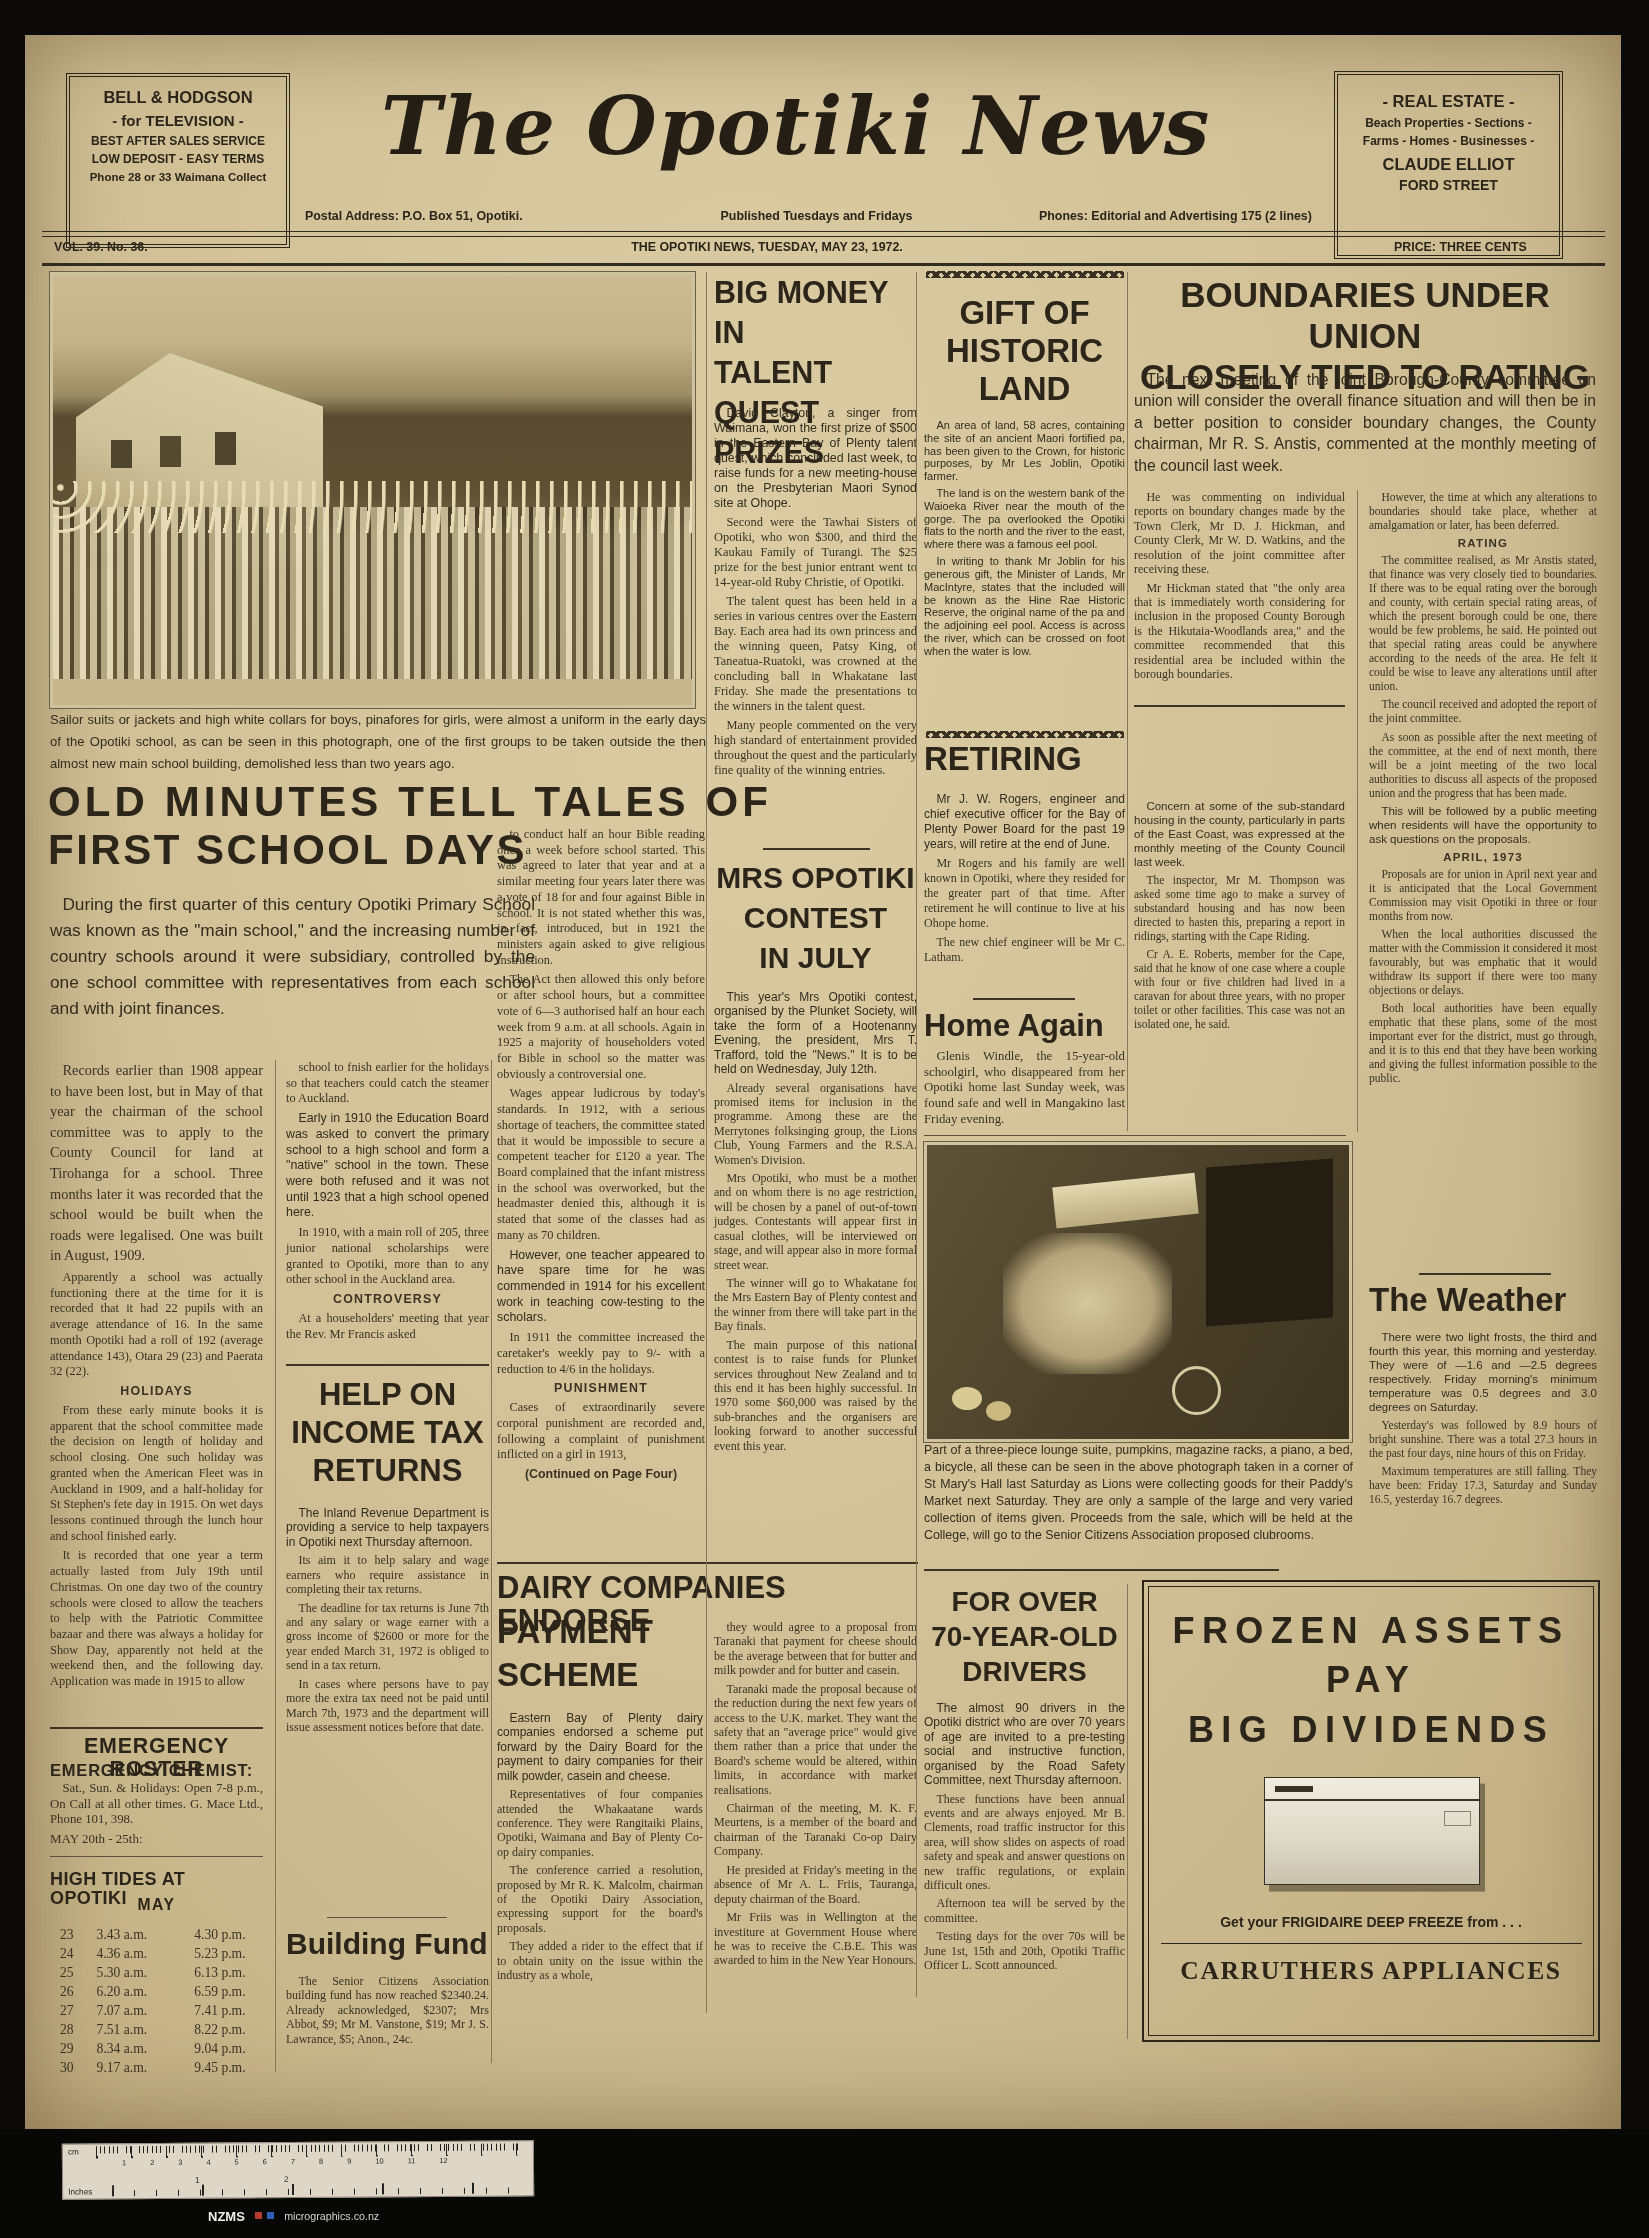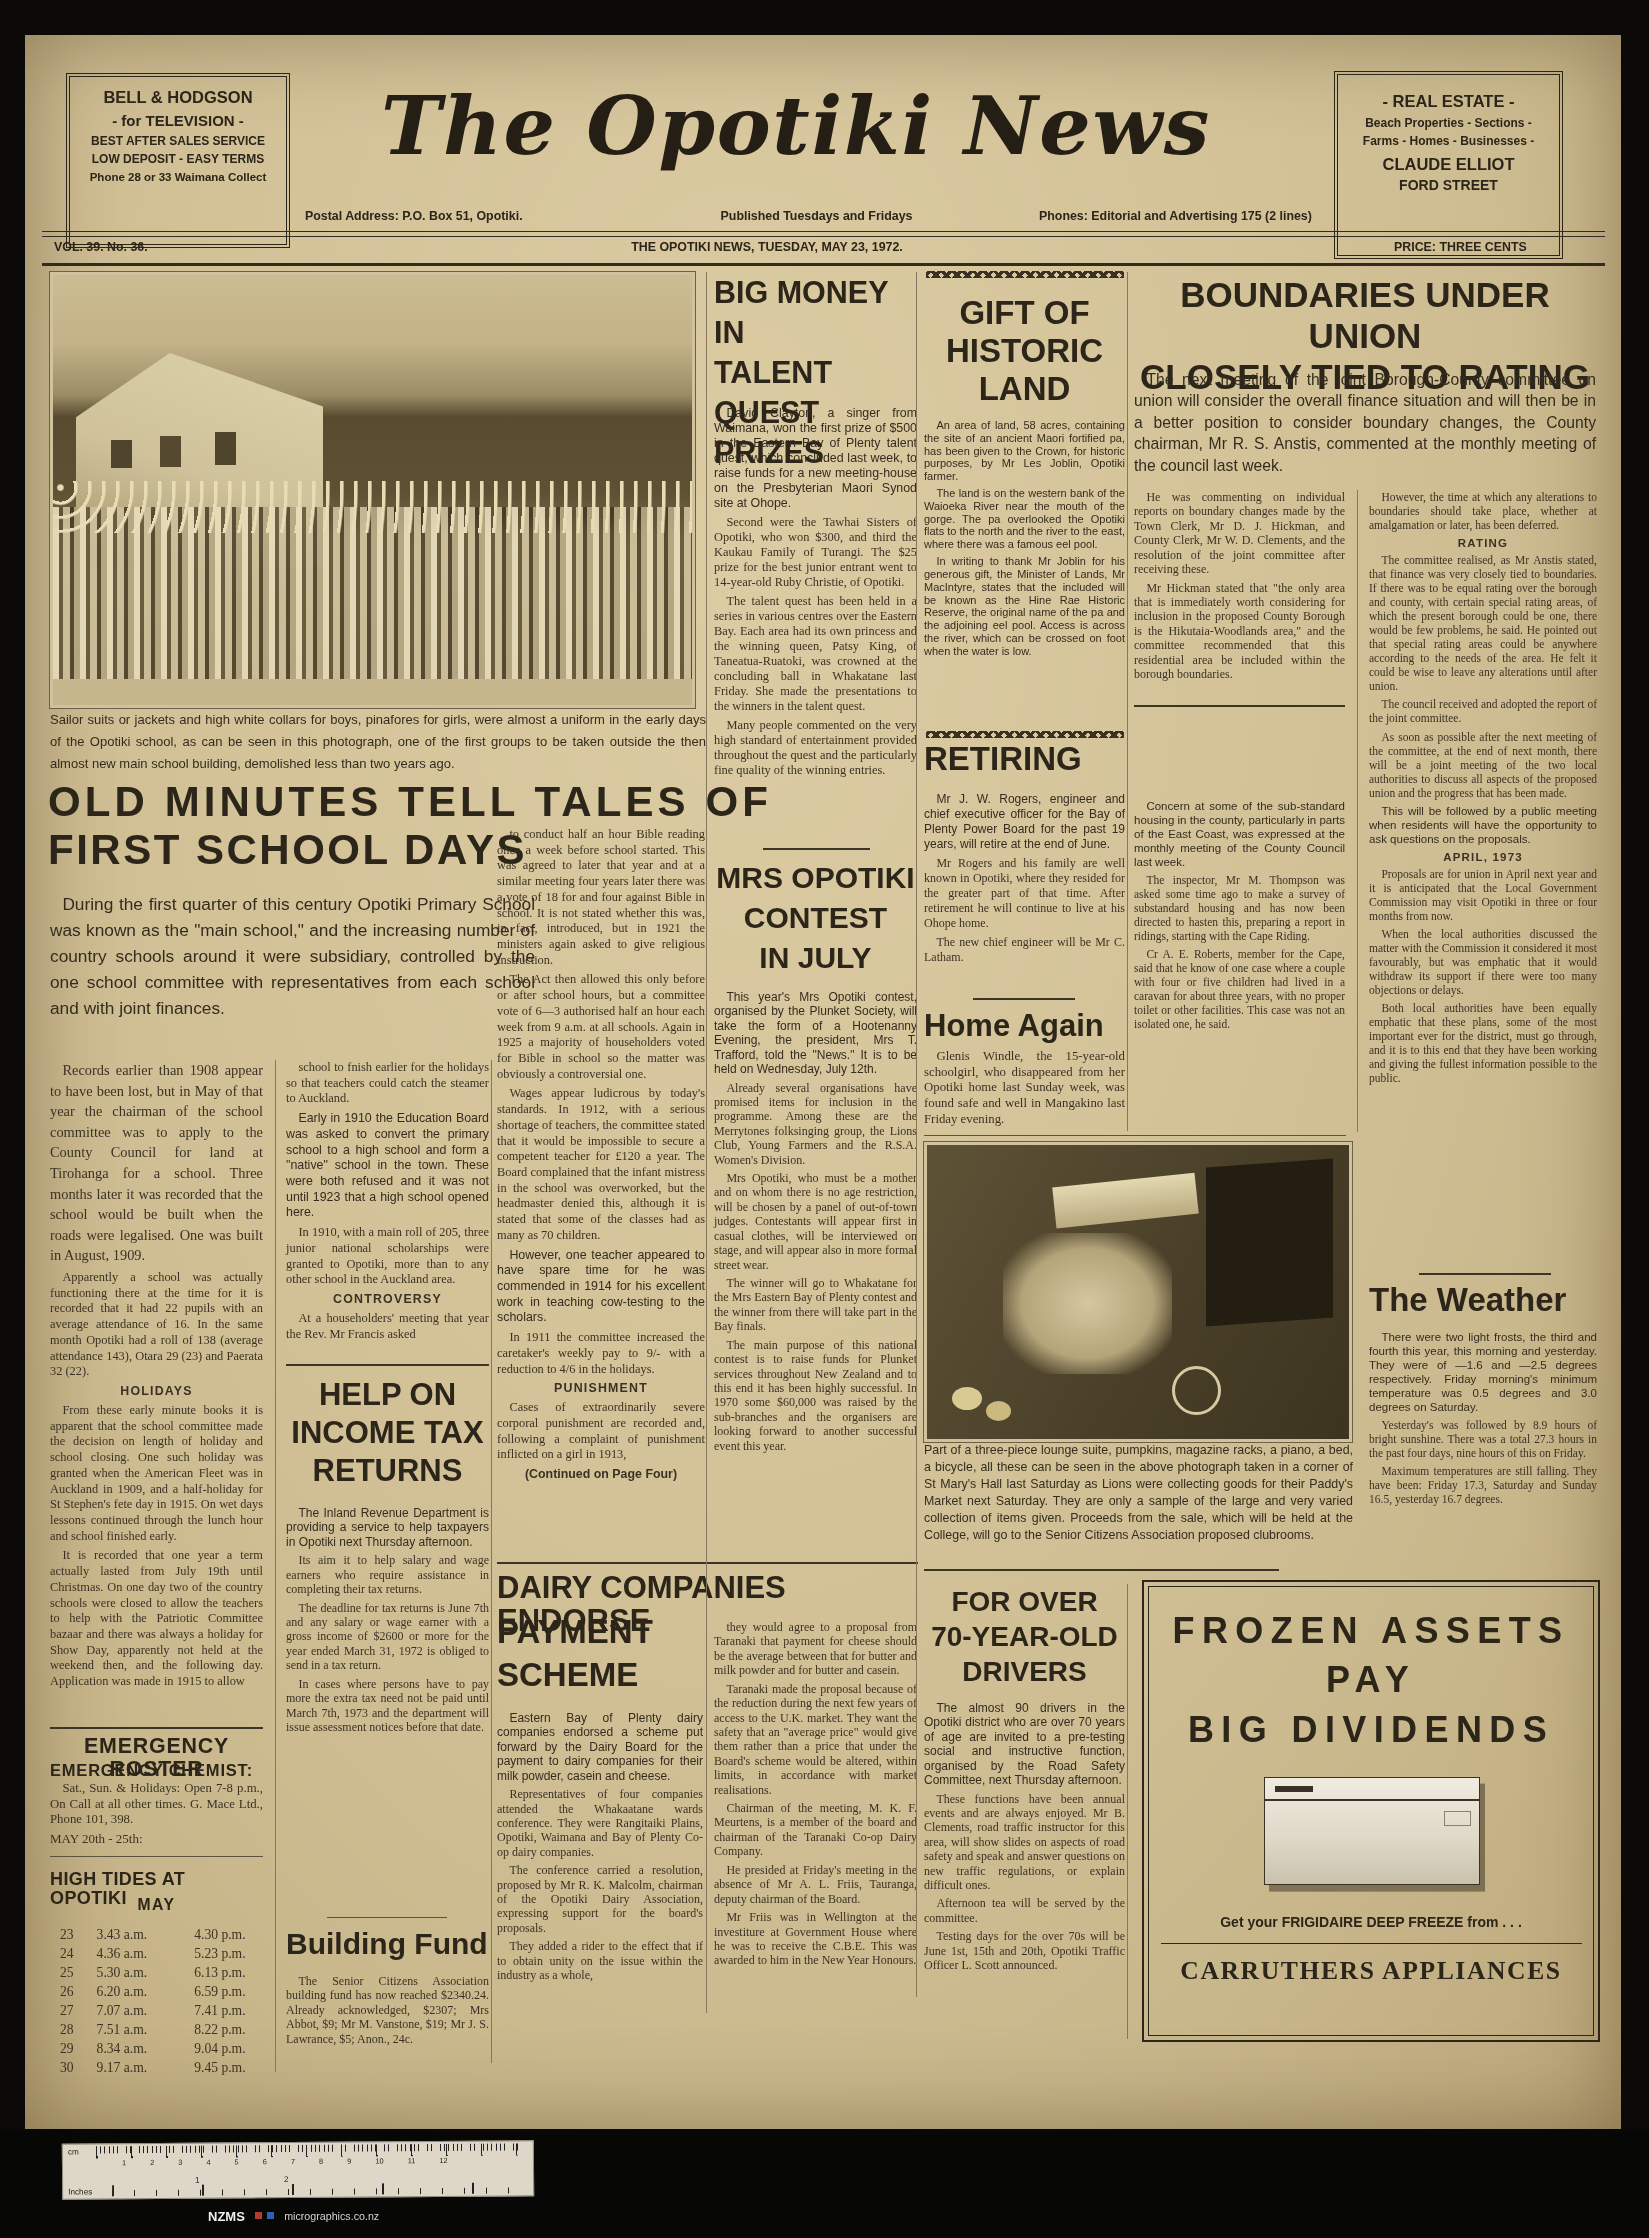"He was commenting on individual" p { text: Clements -> Watkins }
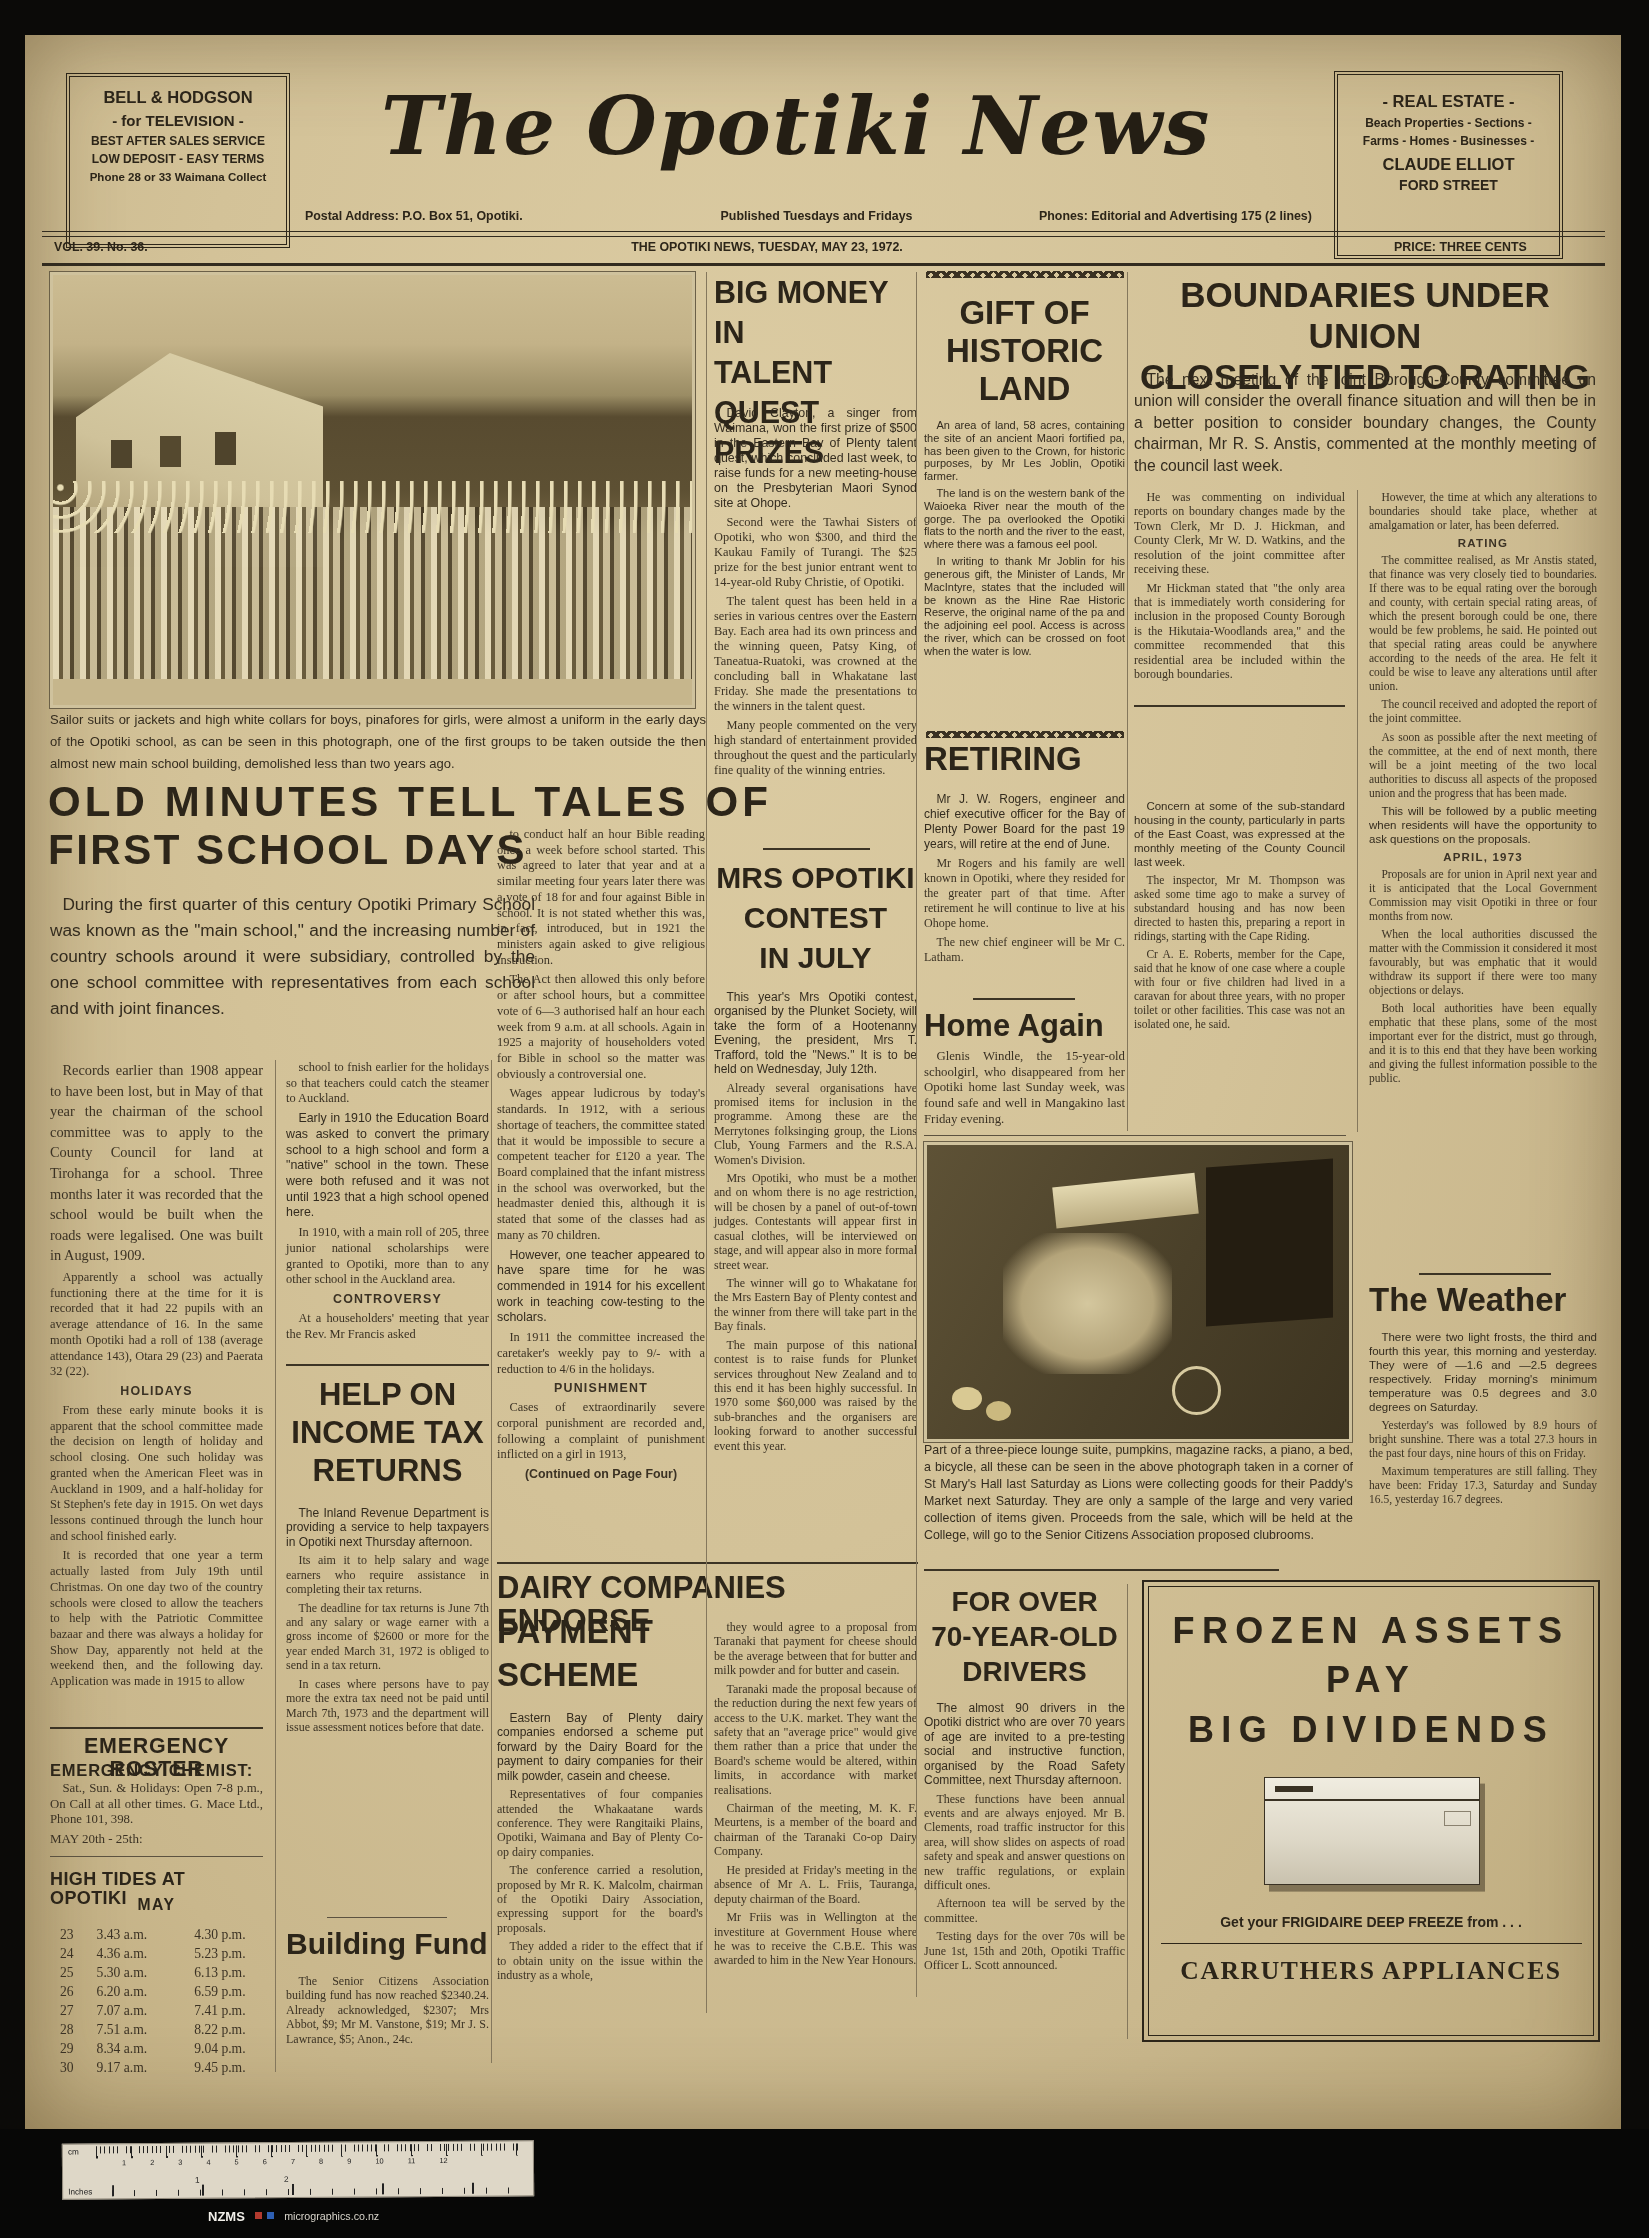"Apparently a school was actually" p { text: 138 -> 192 }
